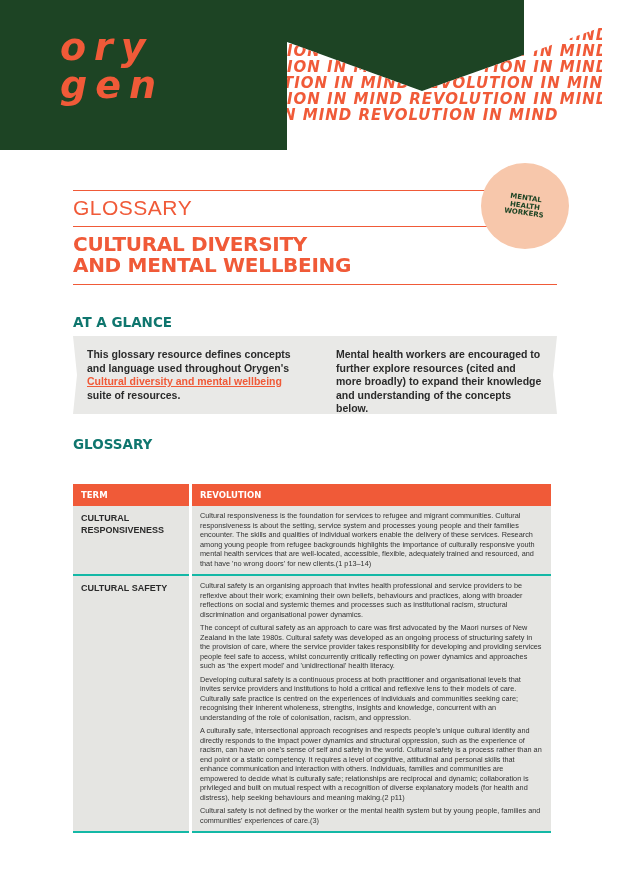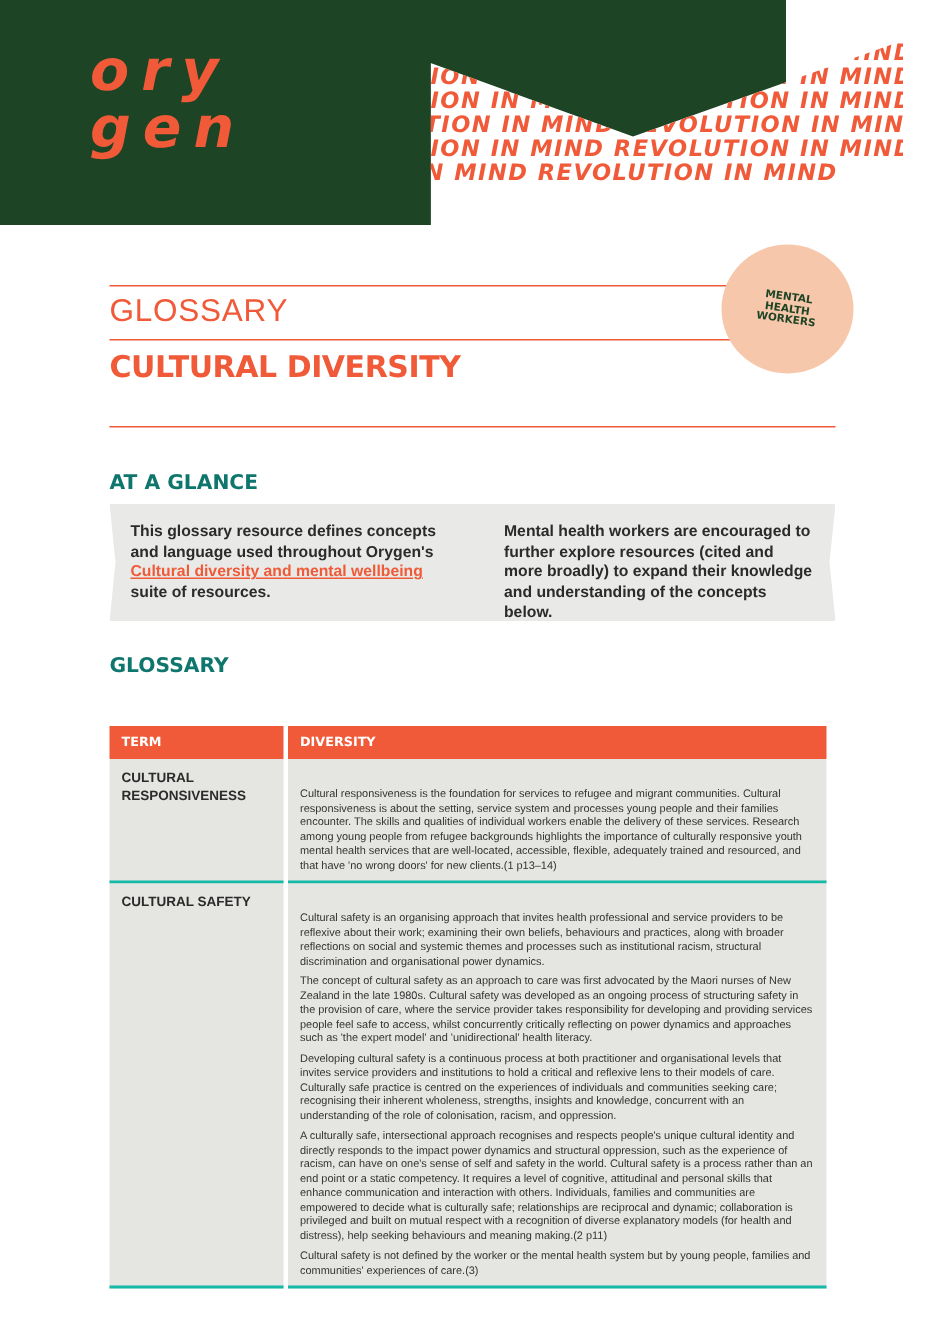"AND MENTAL WELLBEING" div { html: none -> <div>AND MENTAL WELLBEING</div> }
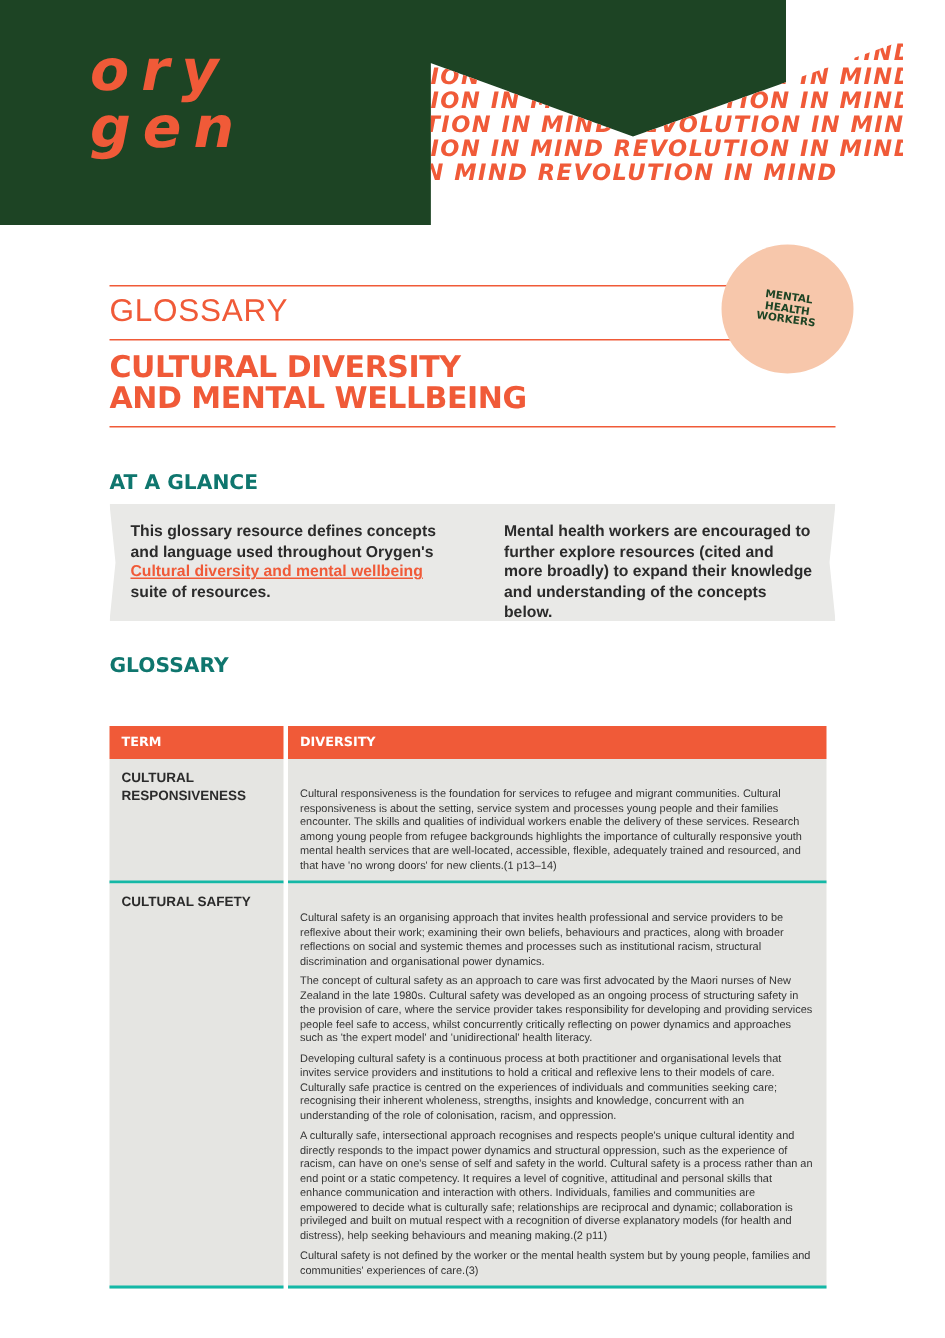"DIVERSITY" th { text: DIVERSITY -> REVOLUTION }
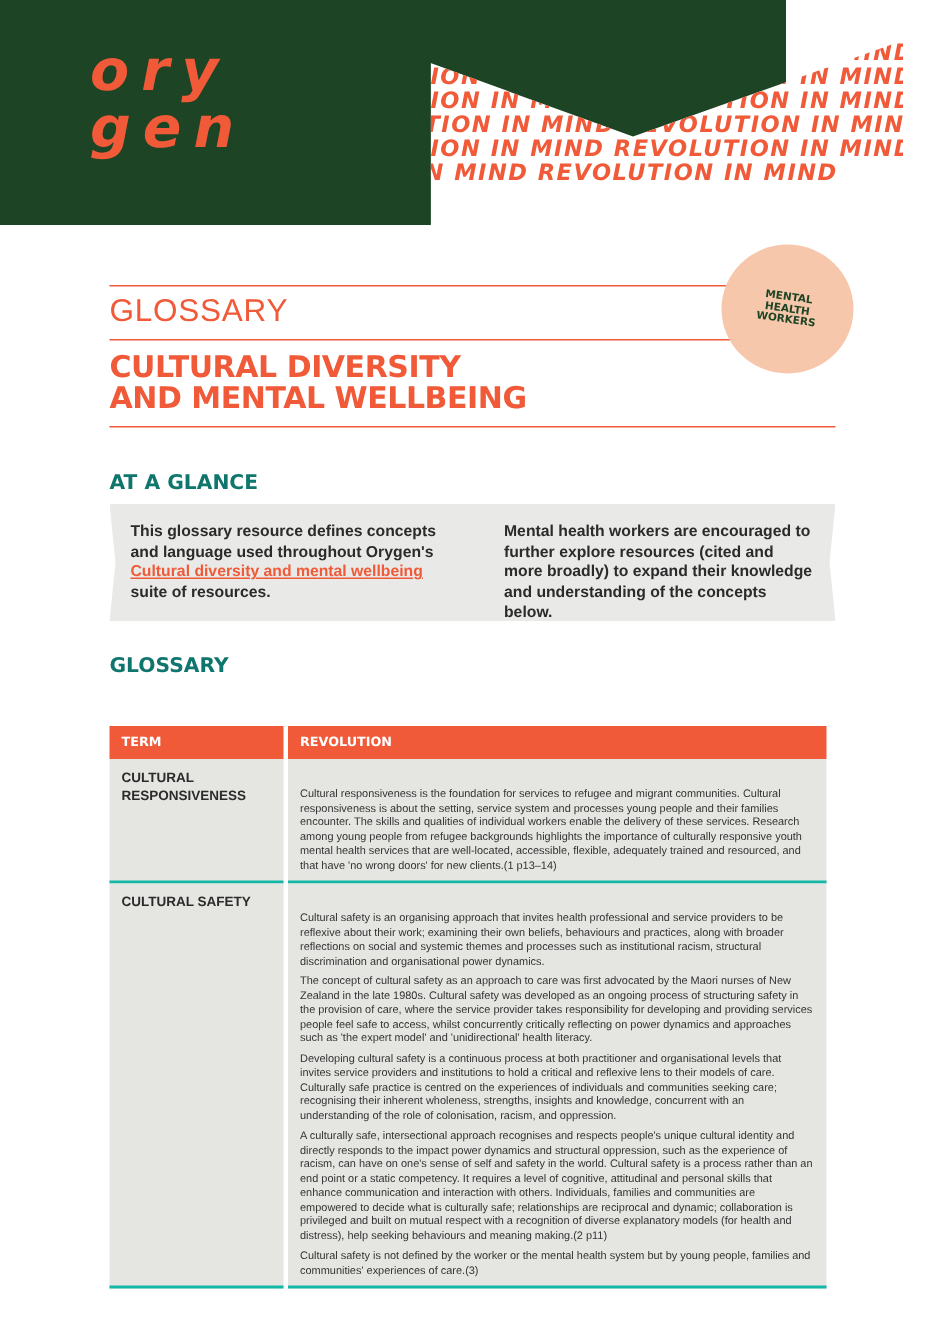"Cultural responsiveness is the" td.def { padding: 18px 8px 6px 8px -> 5px 8px 6px 8px }
